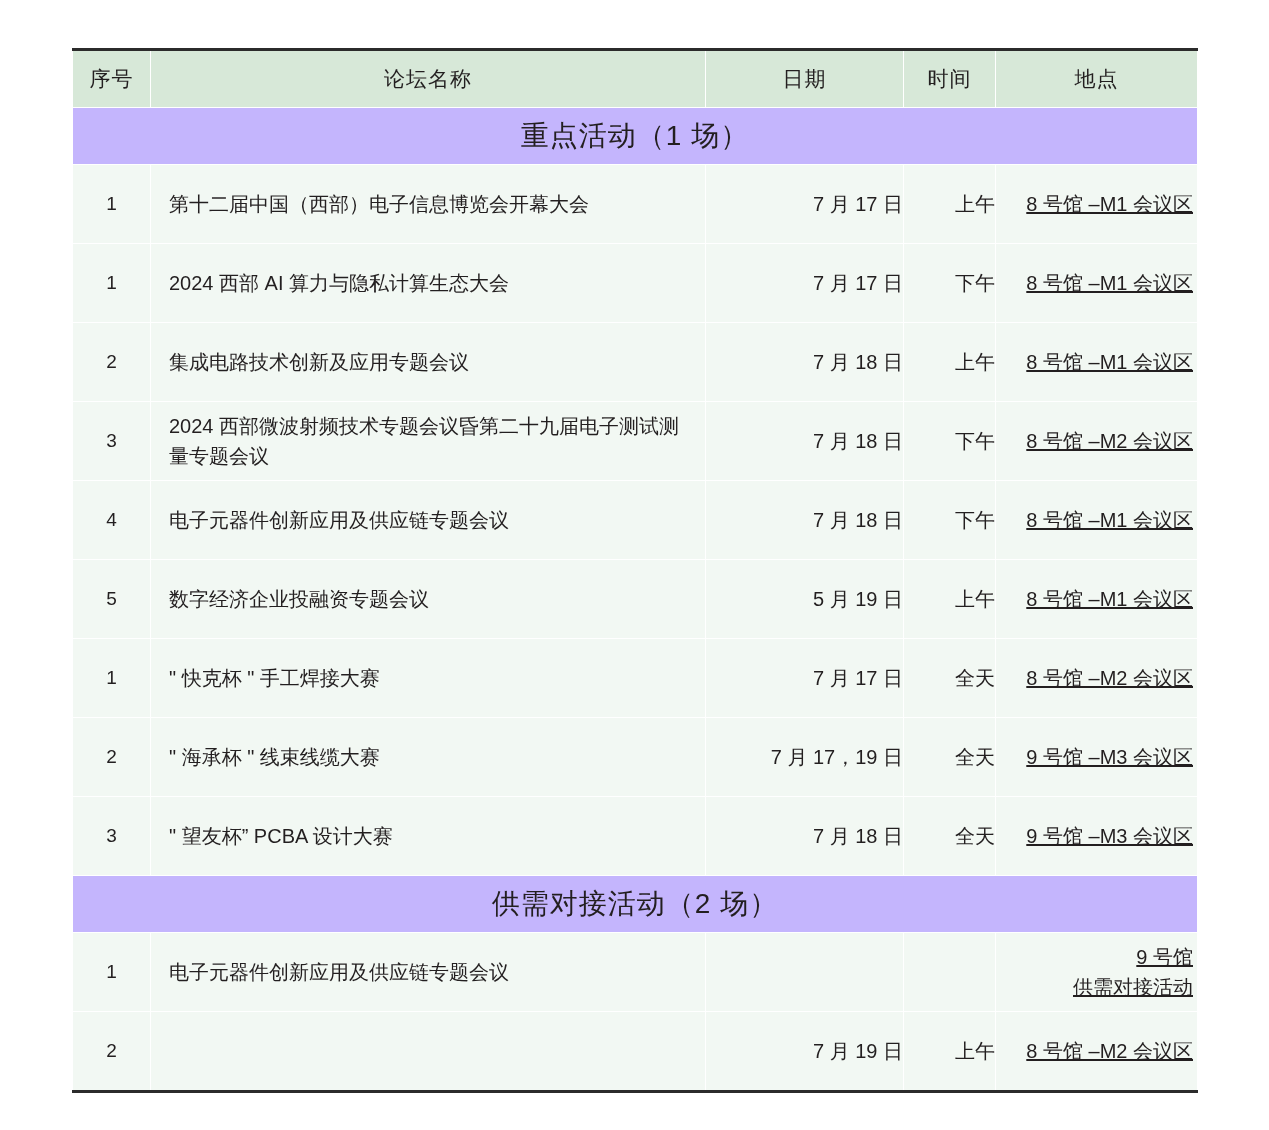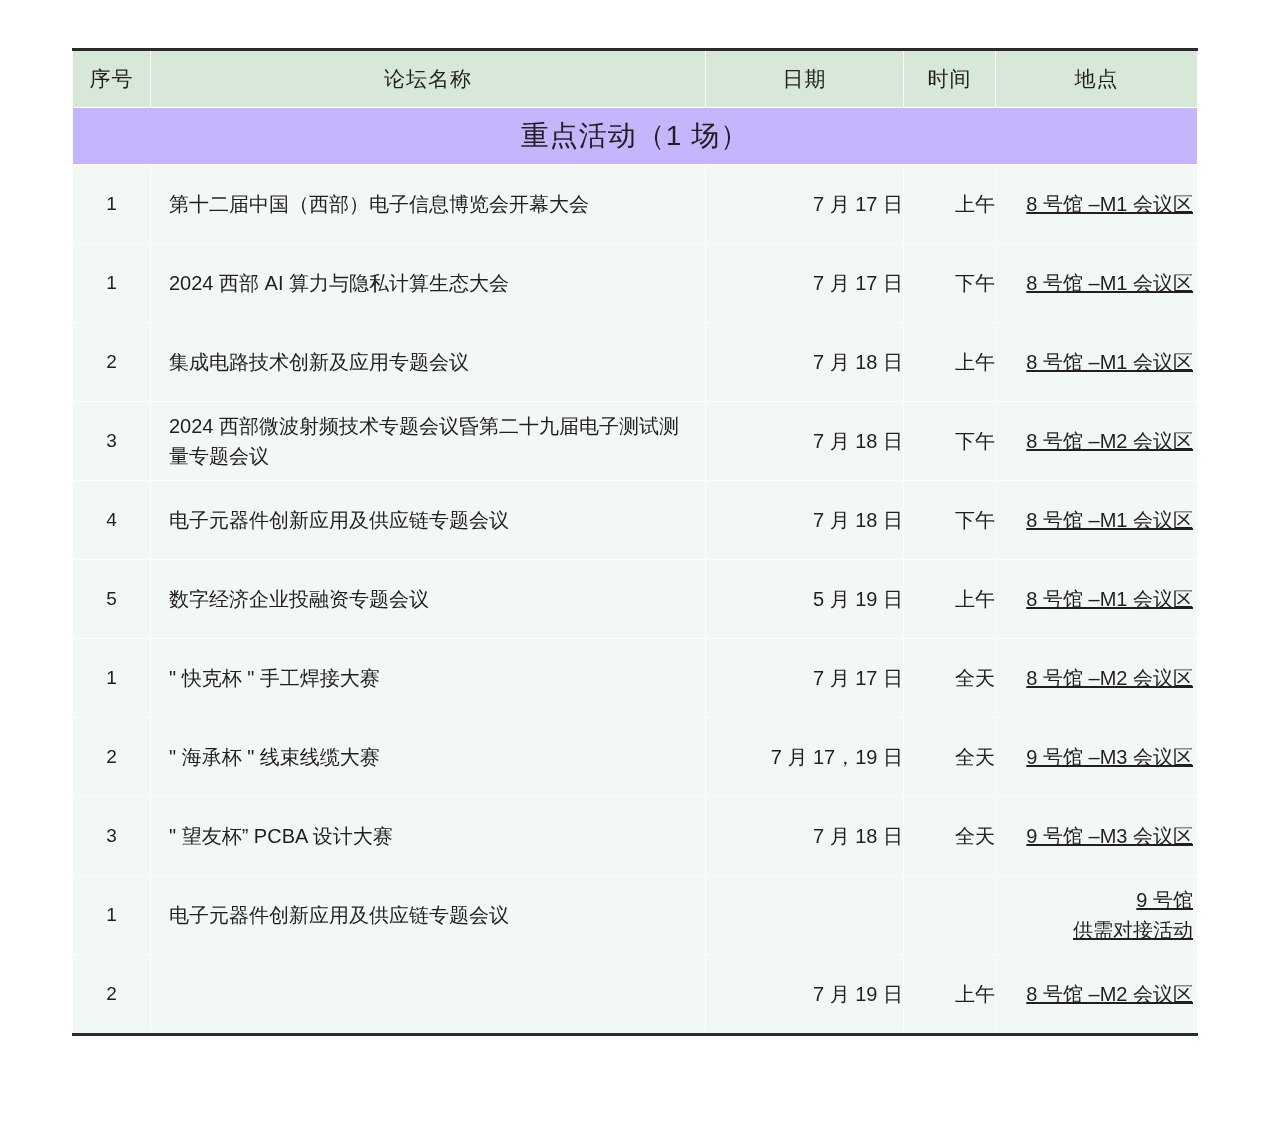"供需对接活动（2 场）" tr.section { html: none -> <tr> <td>供需对接活动（2 场）</td> </tr> }
